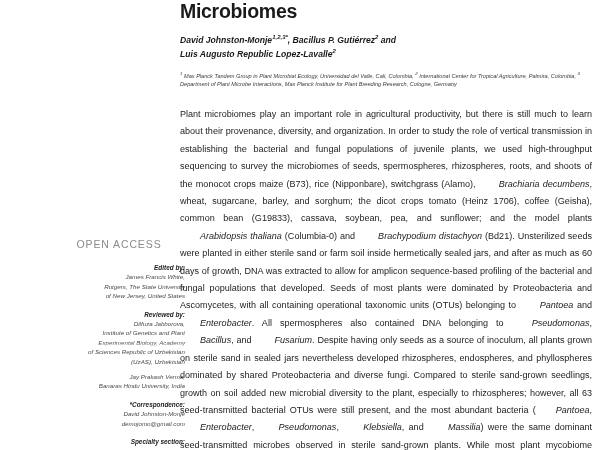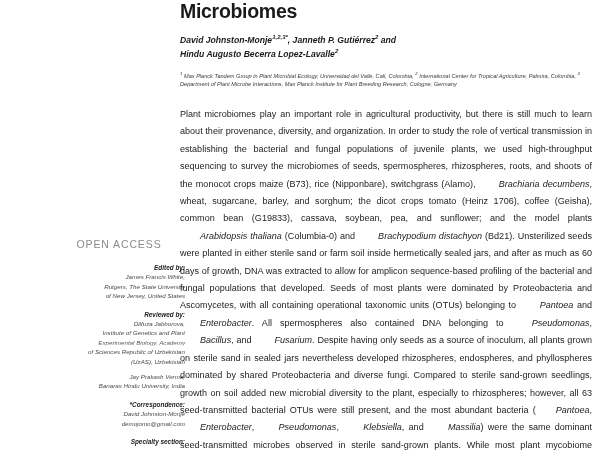", Janneth P. Gutiérrez" span { text: Janneth -> Bacillus }
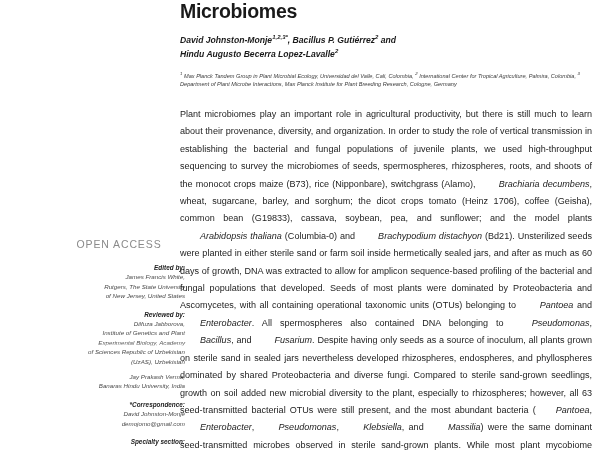"Hindu Augusto Becerra Lopez-Lavalle" span { text: Hindu Augusto Becerra -> Luis Augusto Republic }
